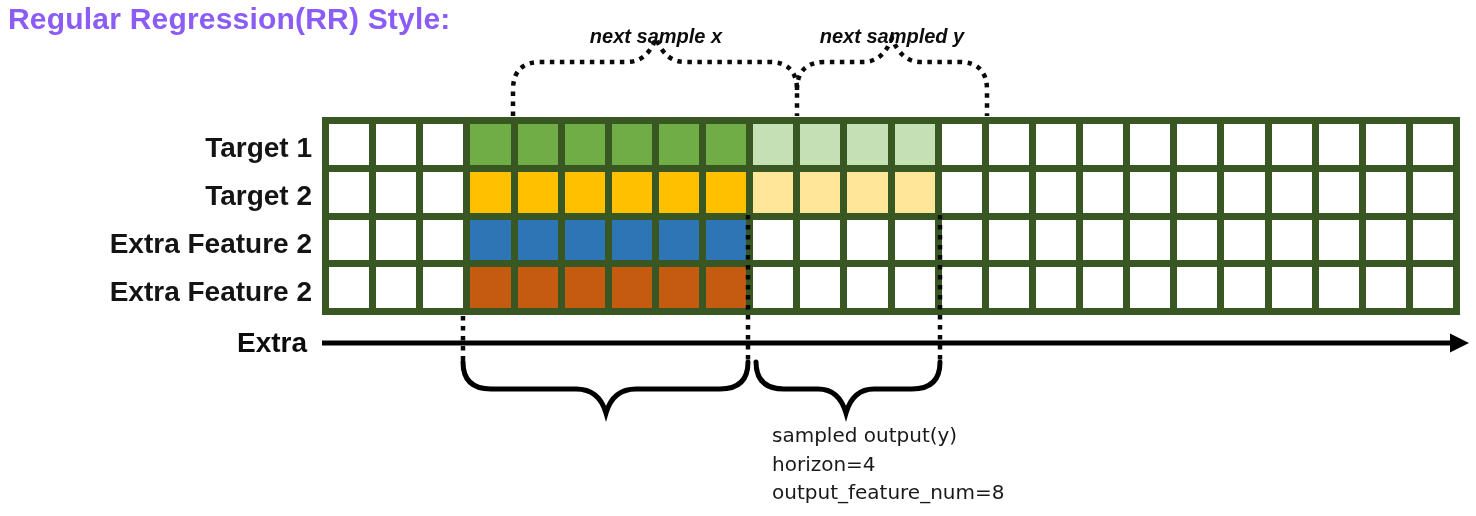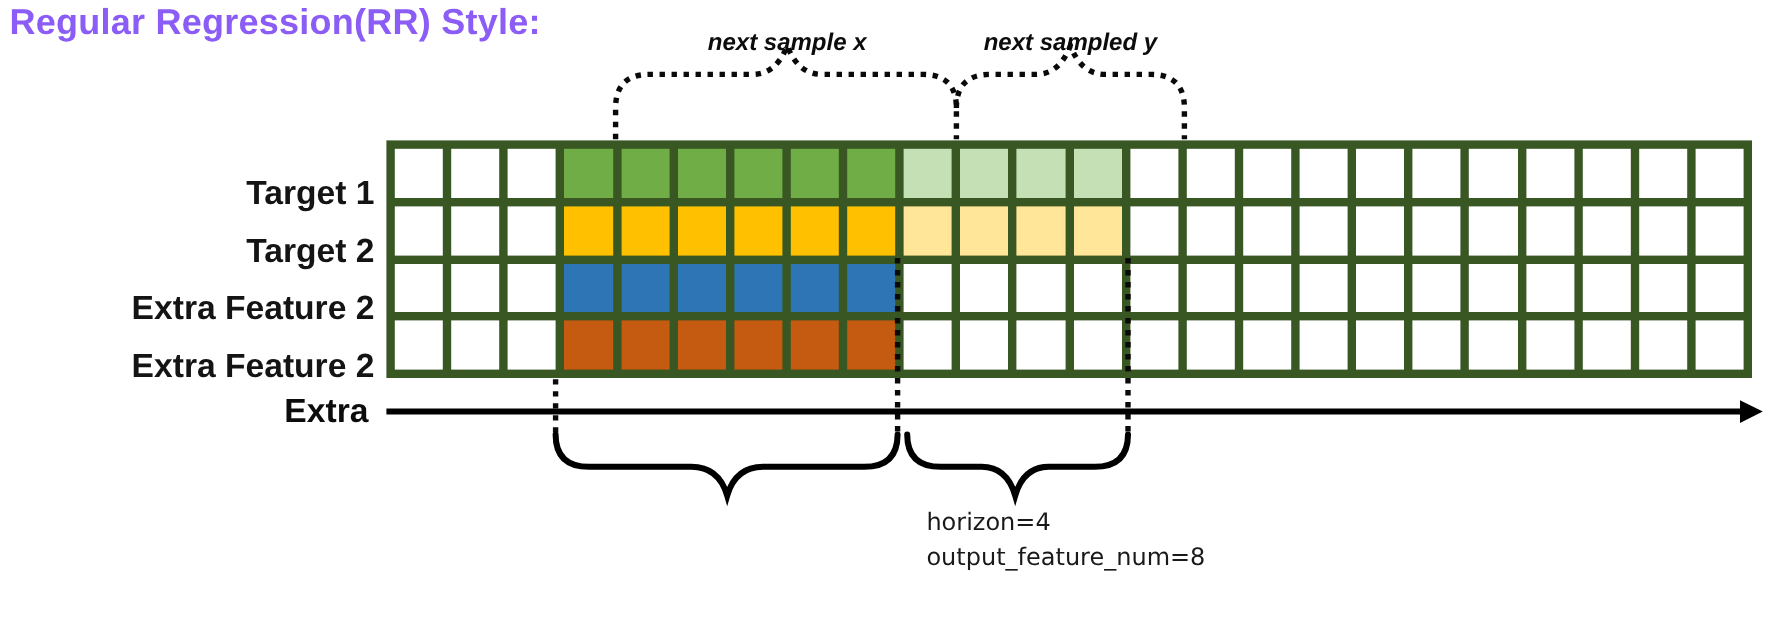"Target 1" .row-labels { top: 134px -> 121px }
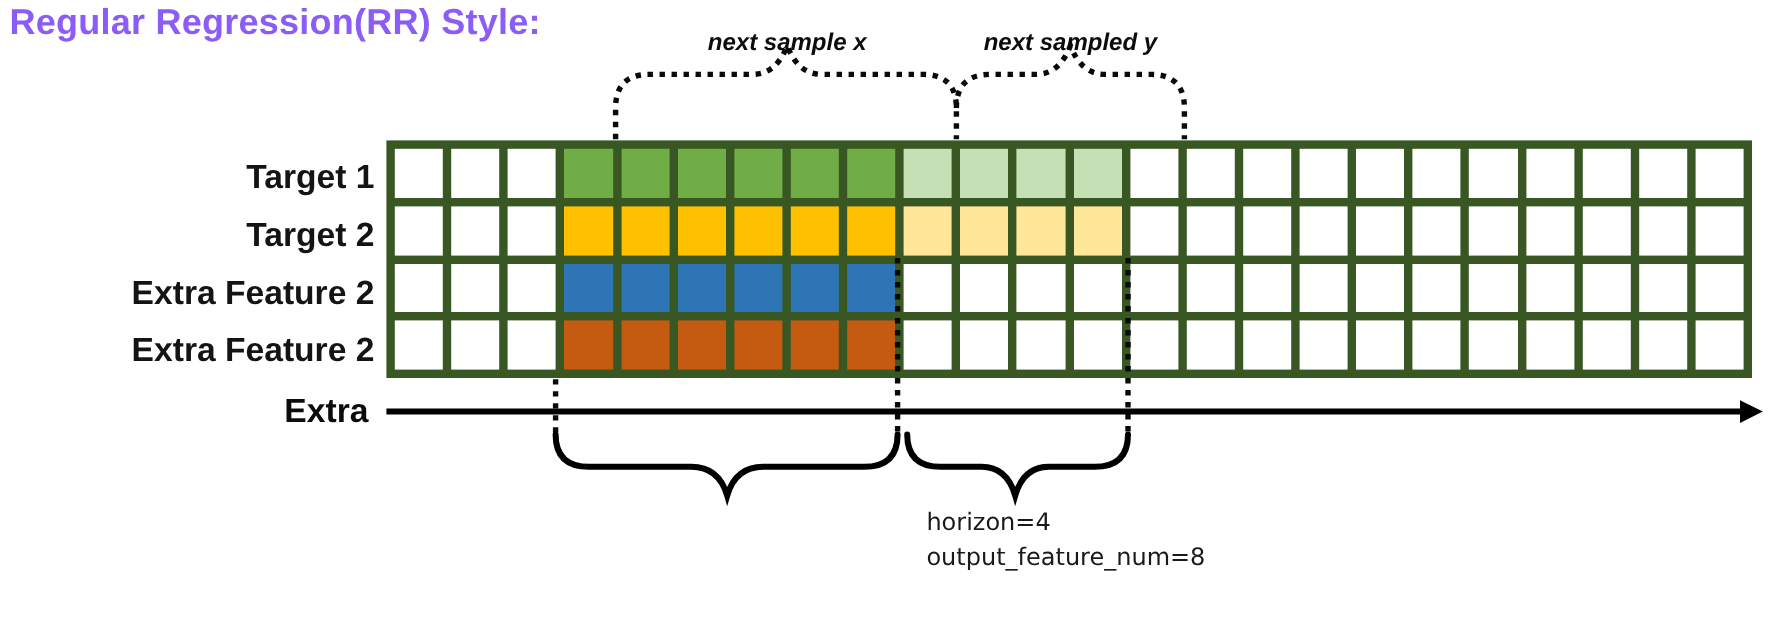"sampled output(y)" div { html: none -> <div>sampled output(y)</div> }
